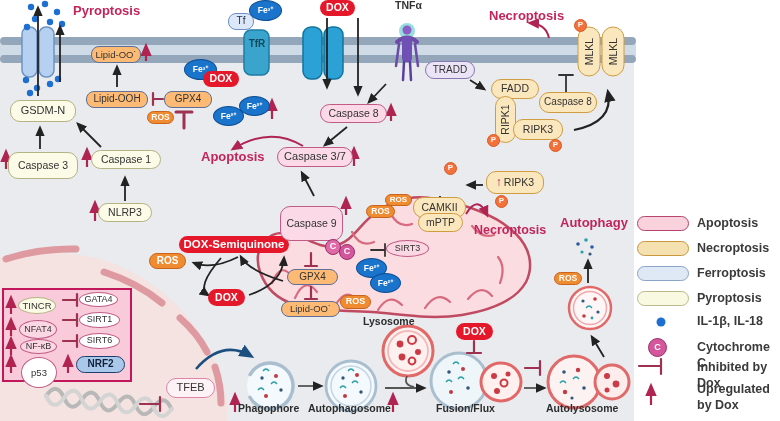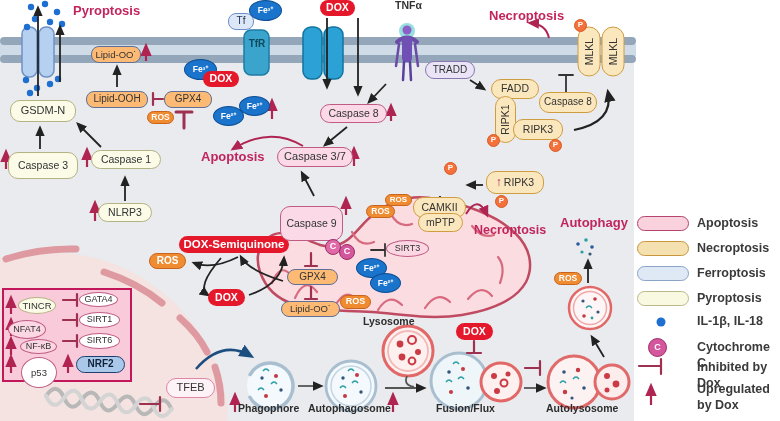"NFAT4" div.lbl { left: 8px -> 19px }
